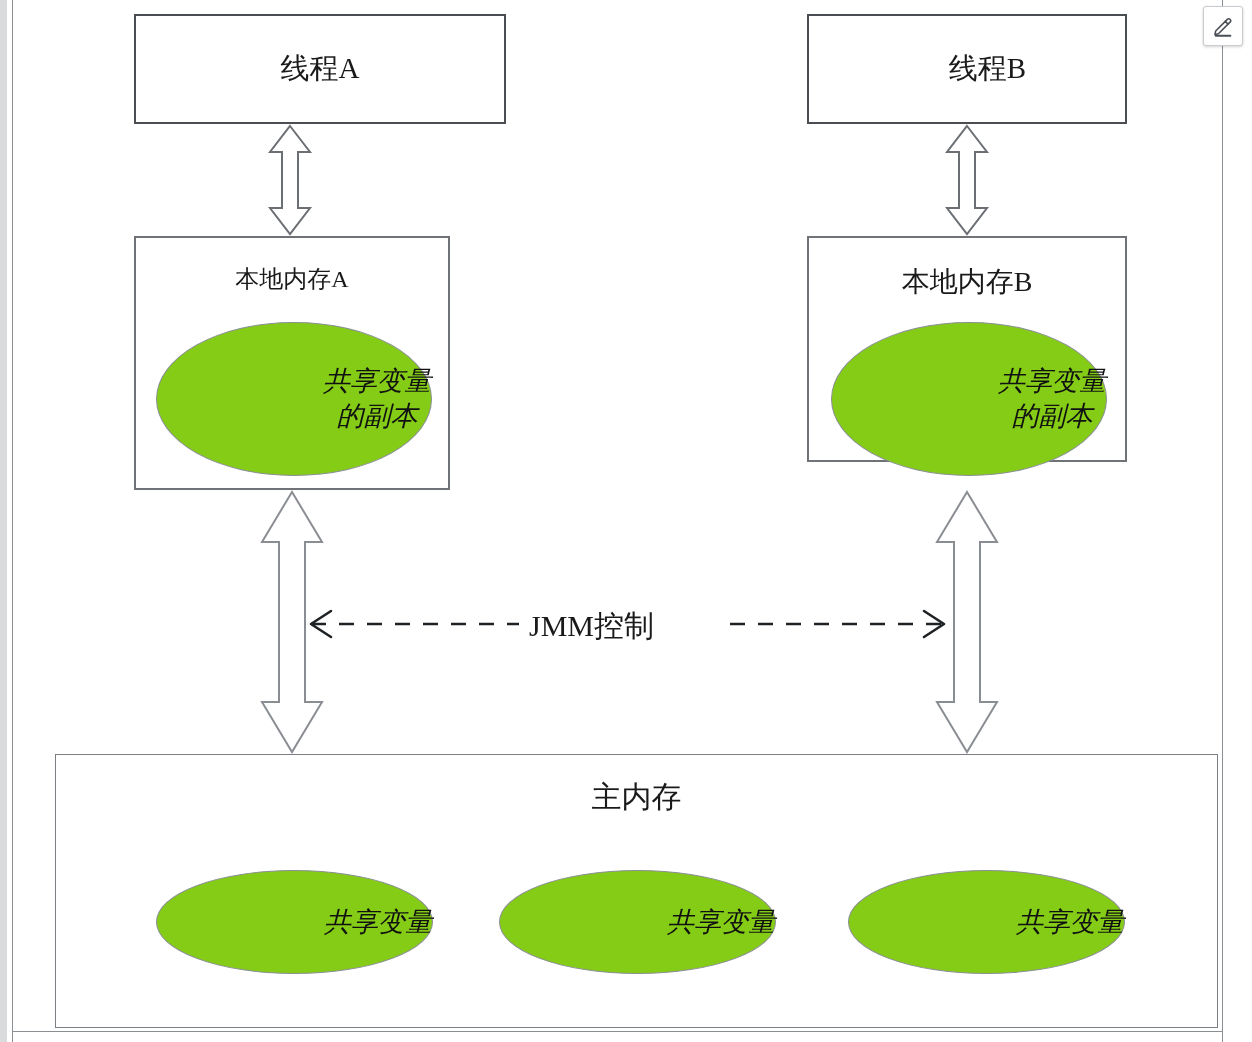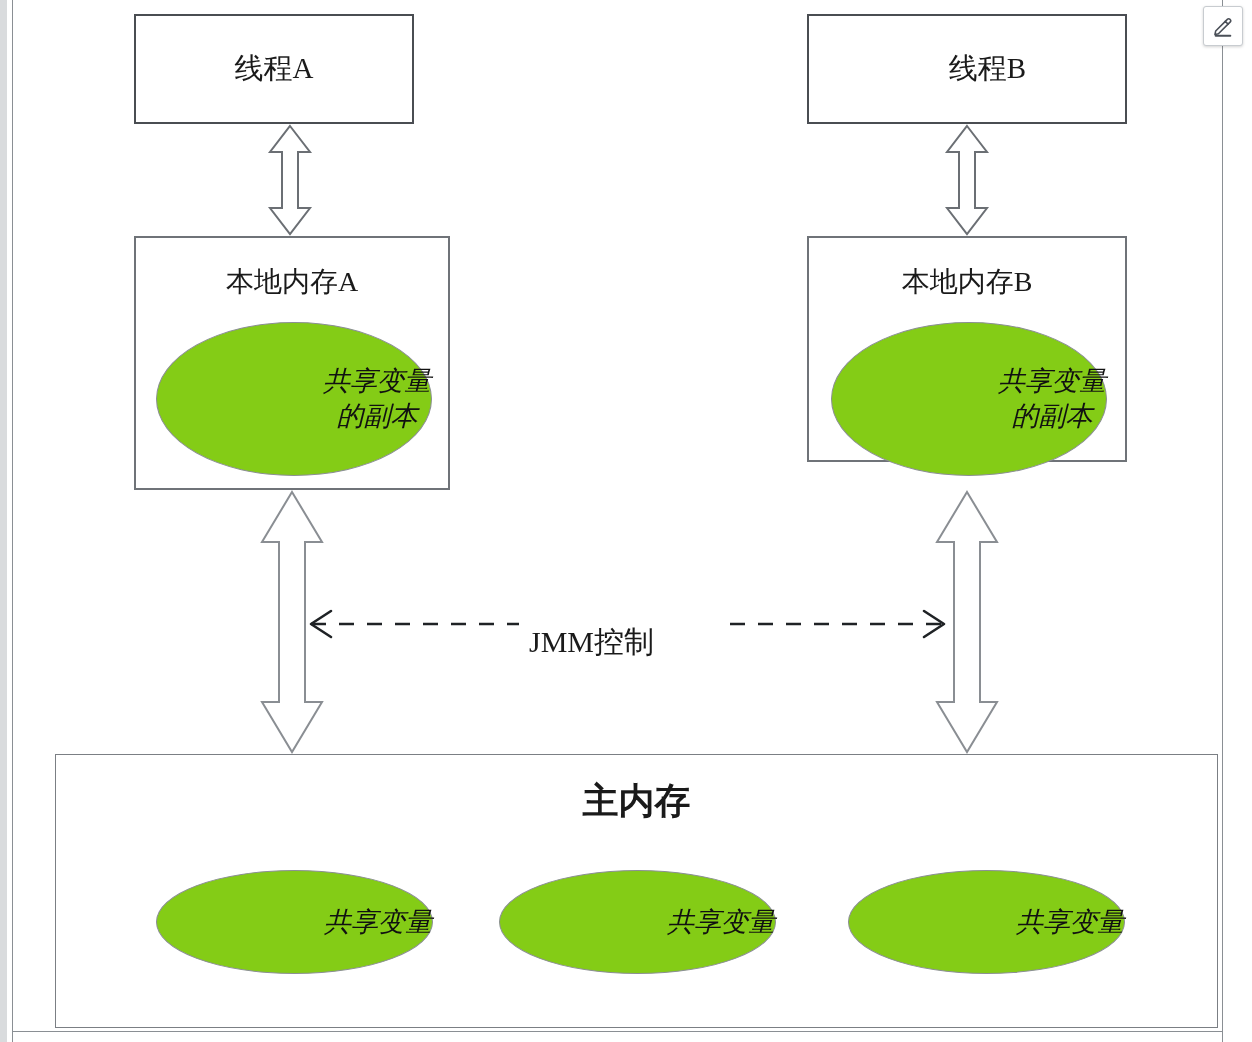"线程A" div.box { width: 280px -> 372px }
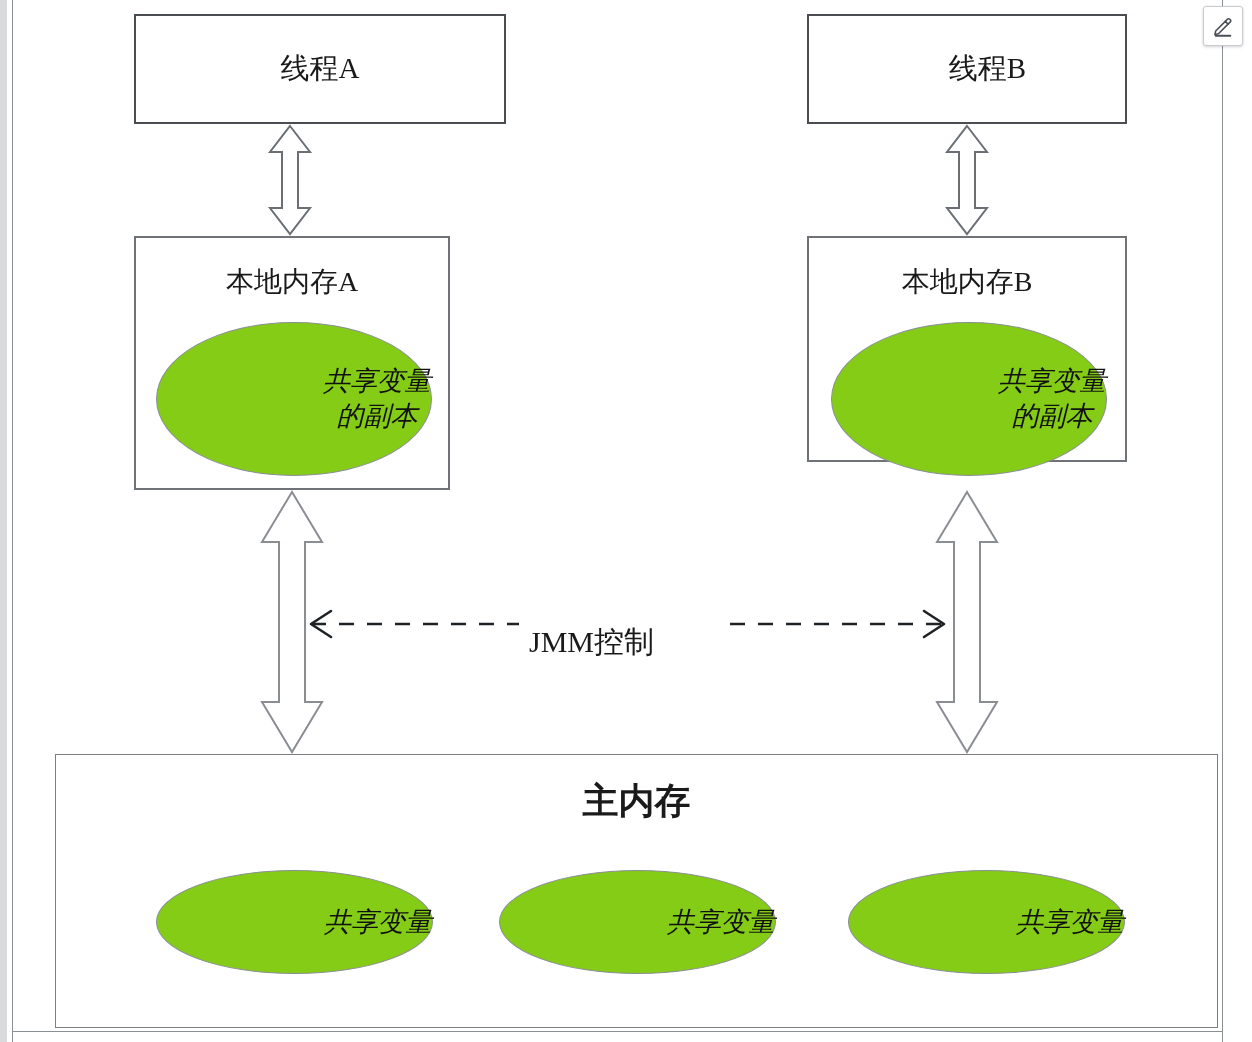"本地内存A" div.box-label { font-size: 28px -> 24px }
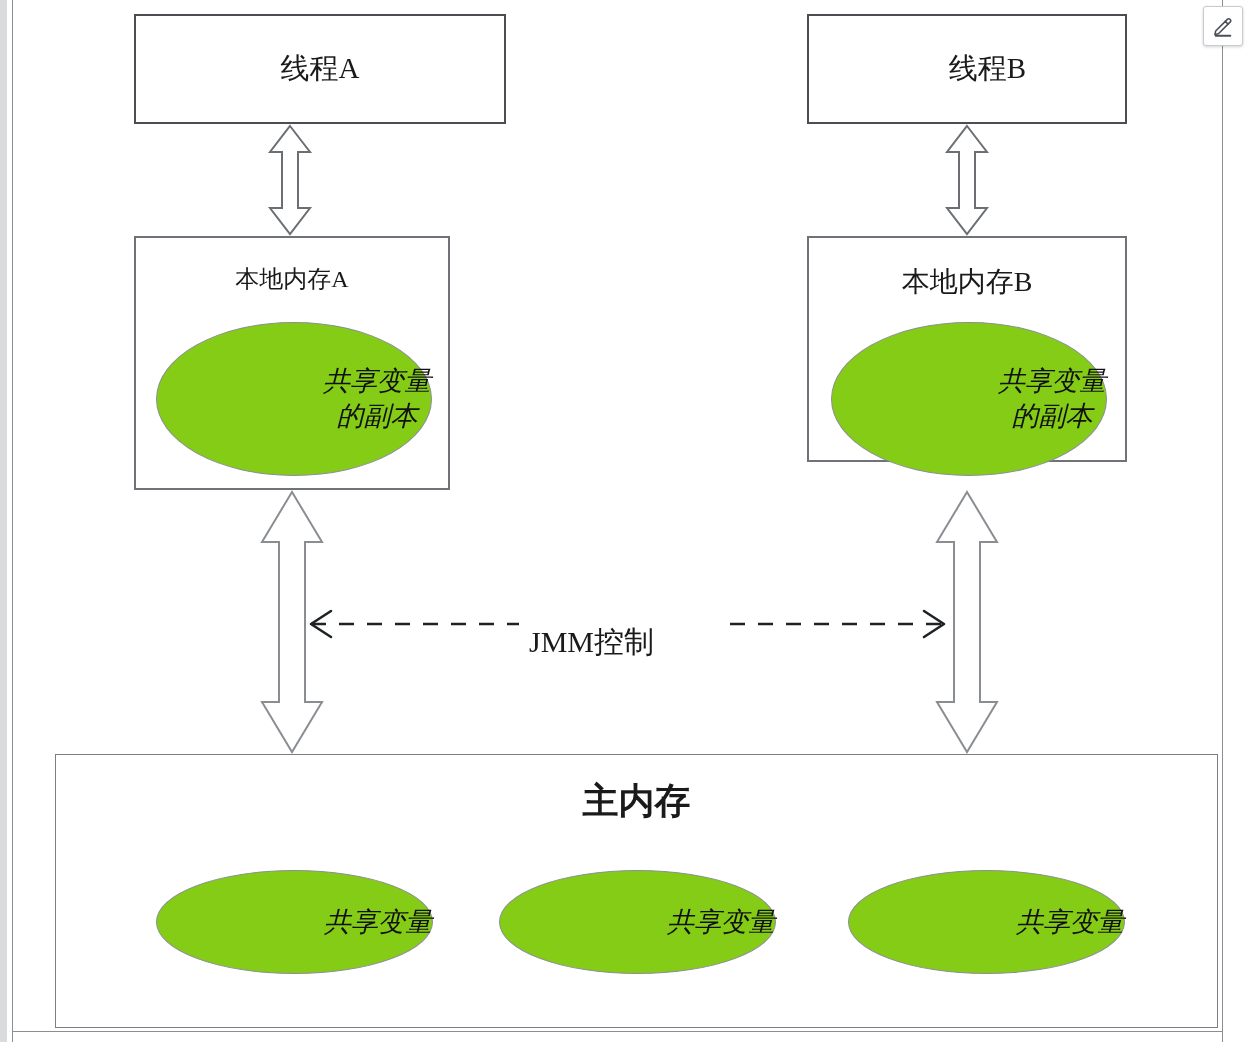"JMM控制" div.jmm-label { margin-top: 16px -> none }
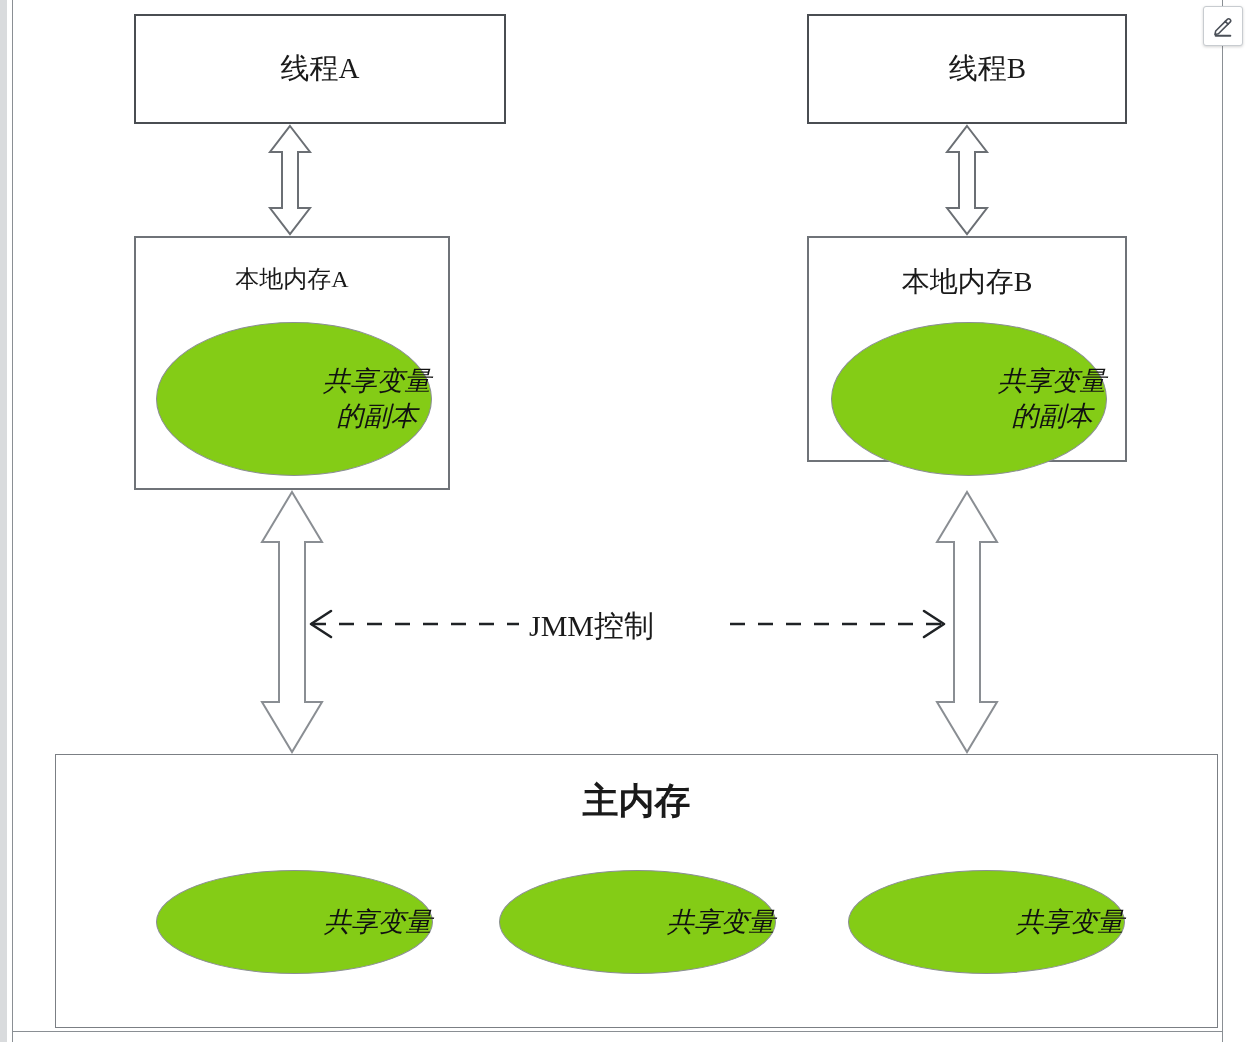"主内存" div.box-label { font-size: 36px -> 30px; font-weight: bold -> none }
